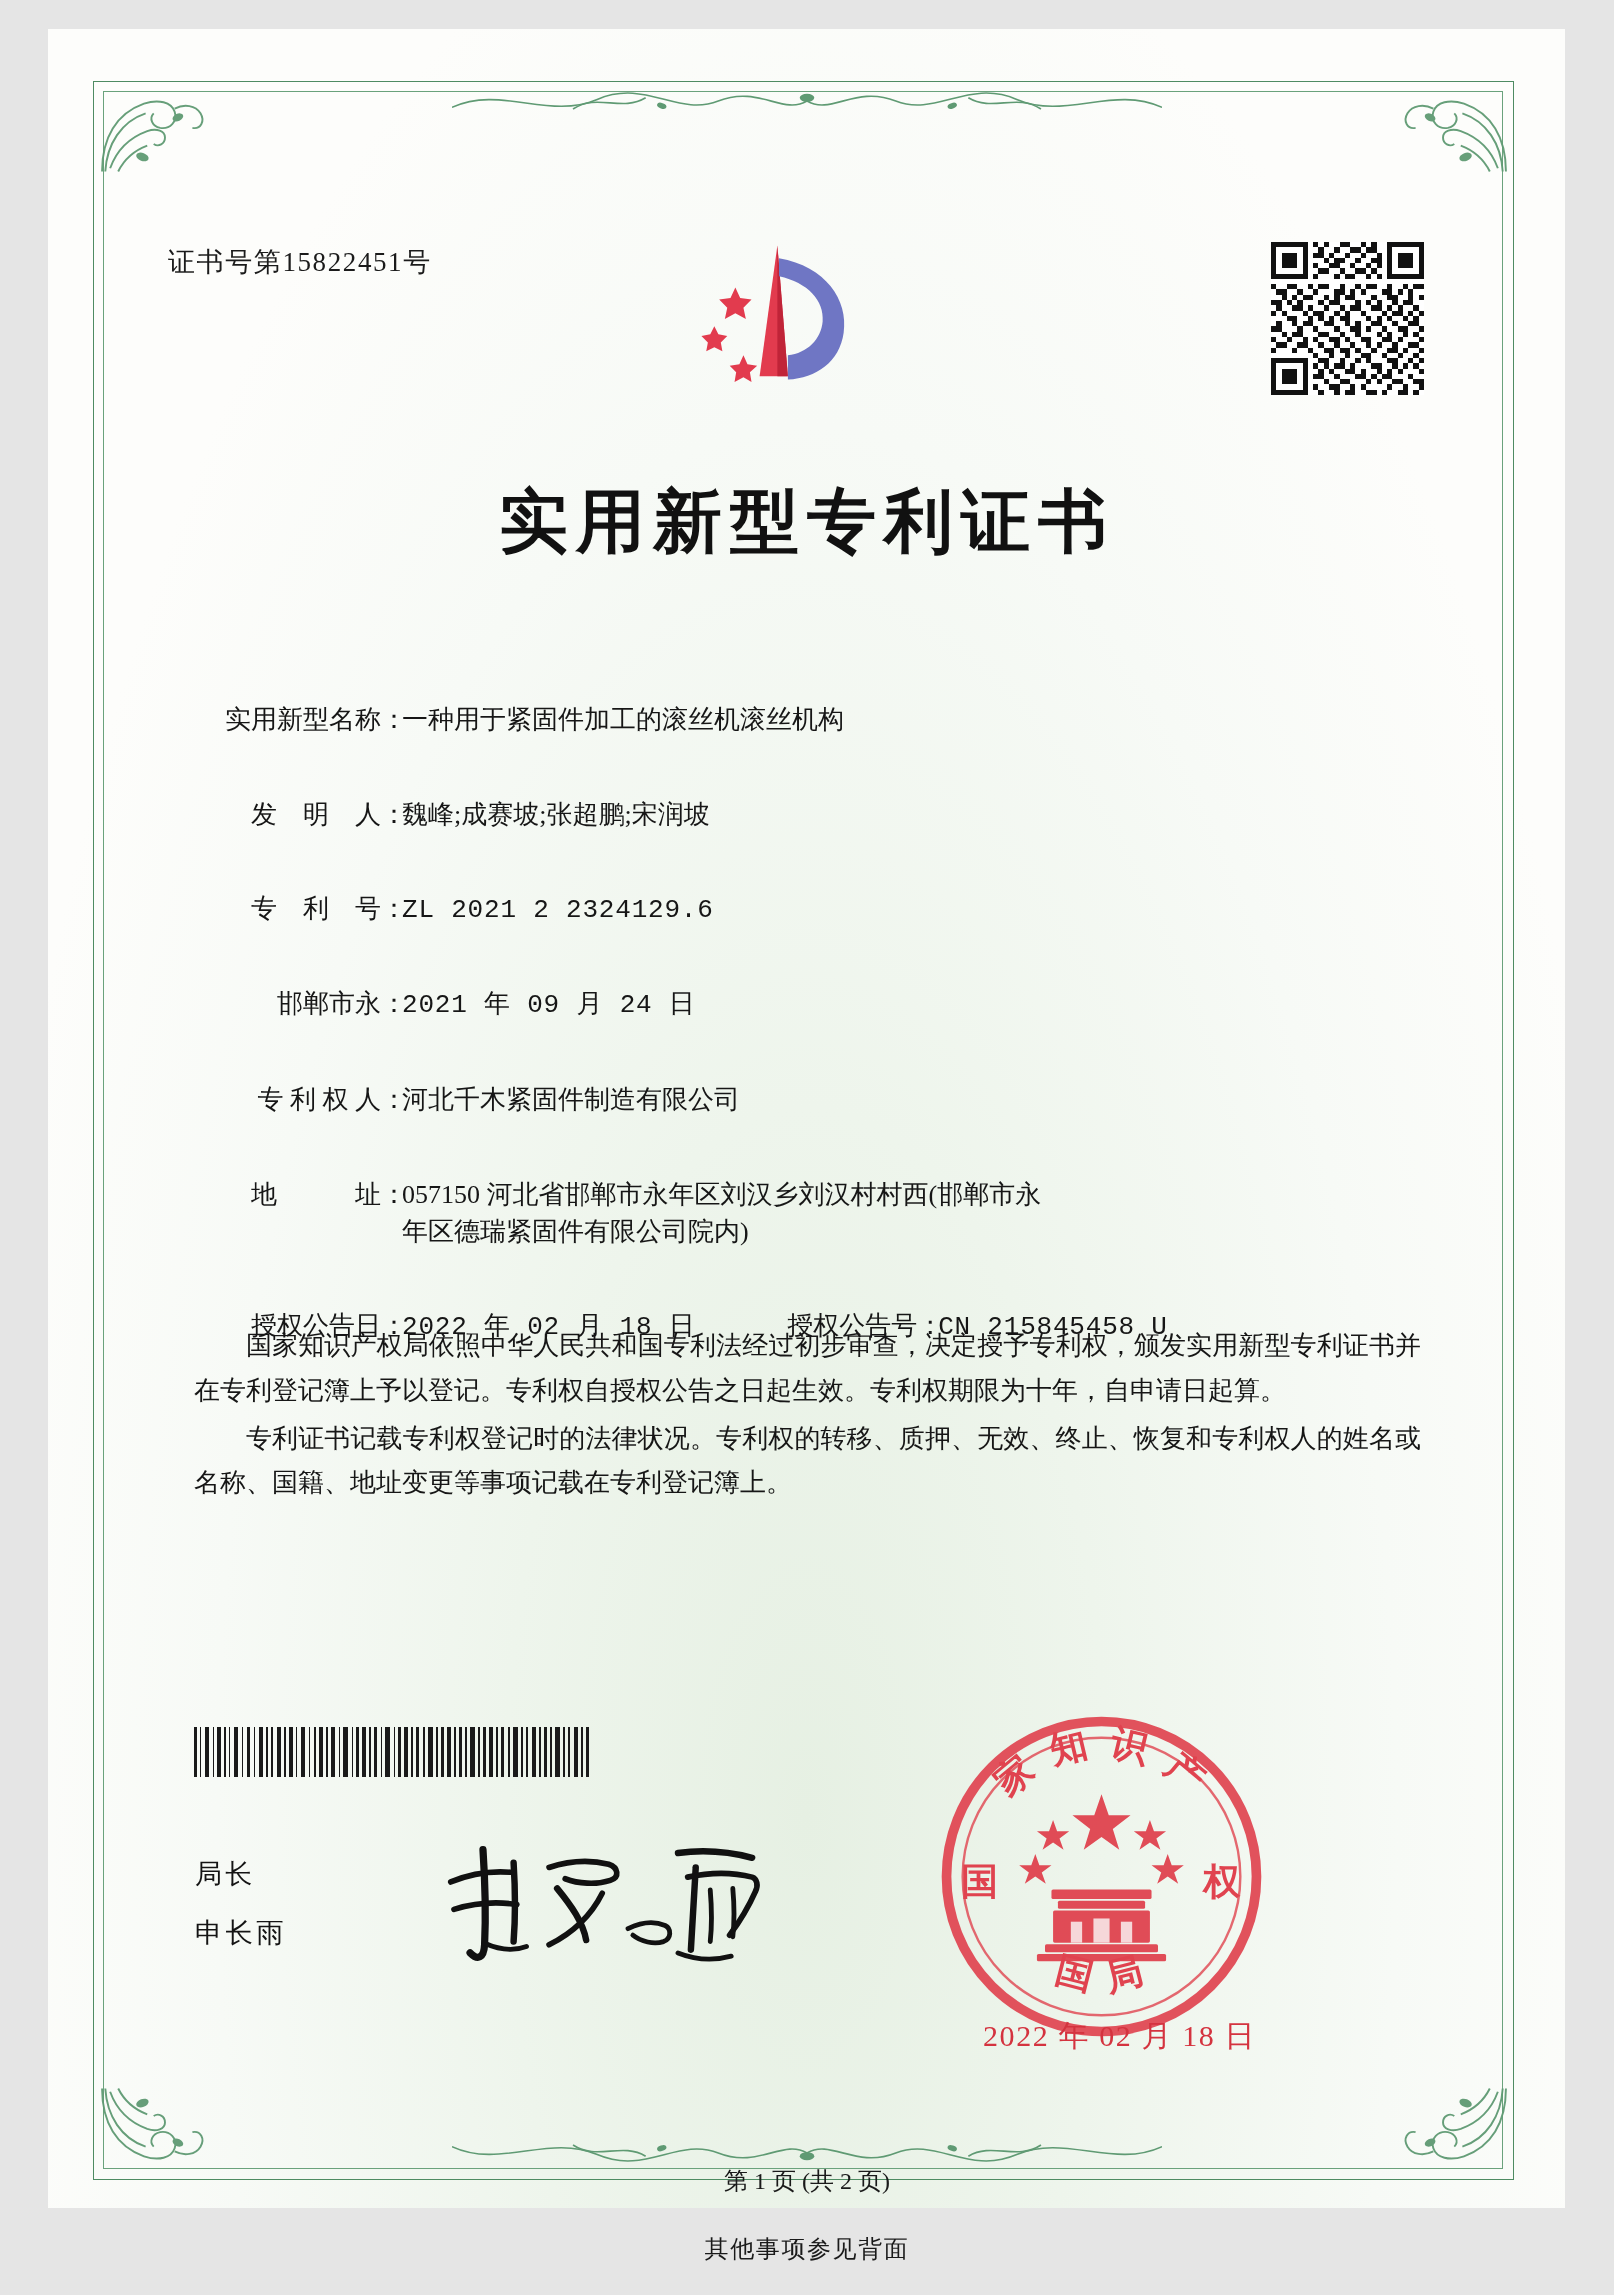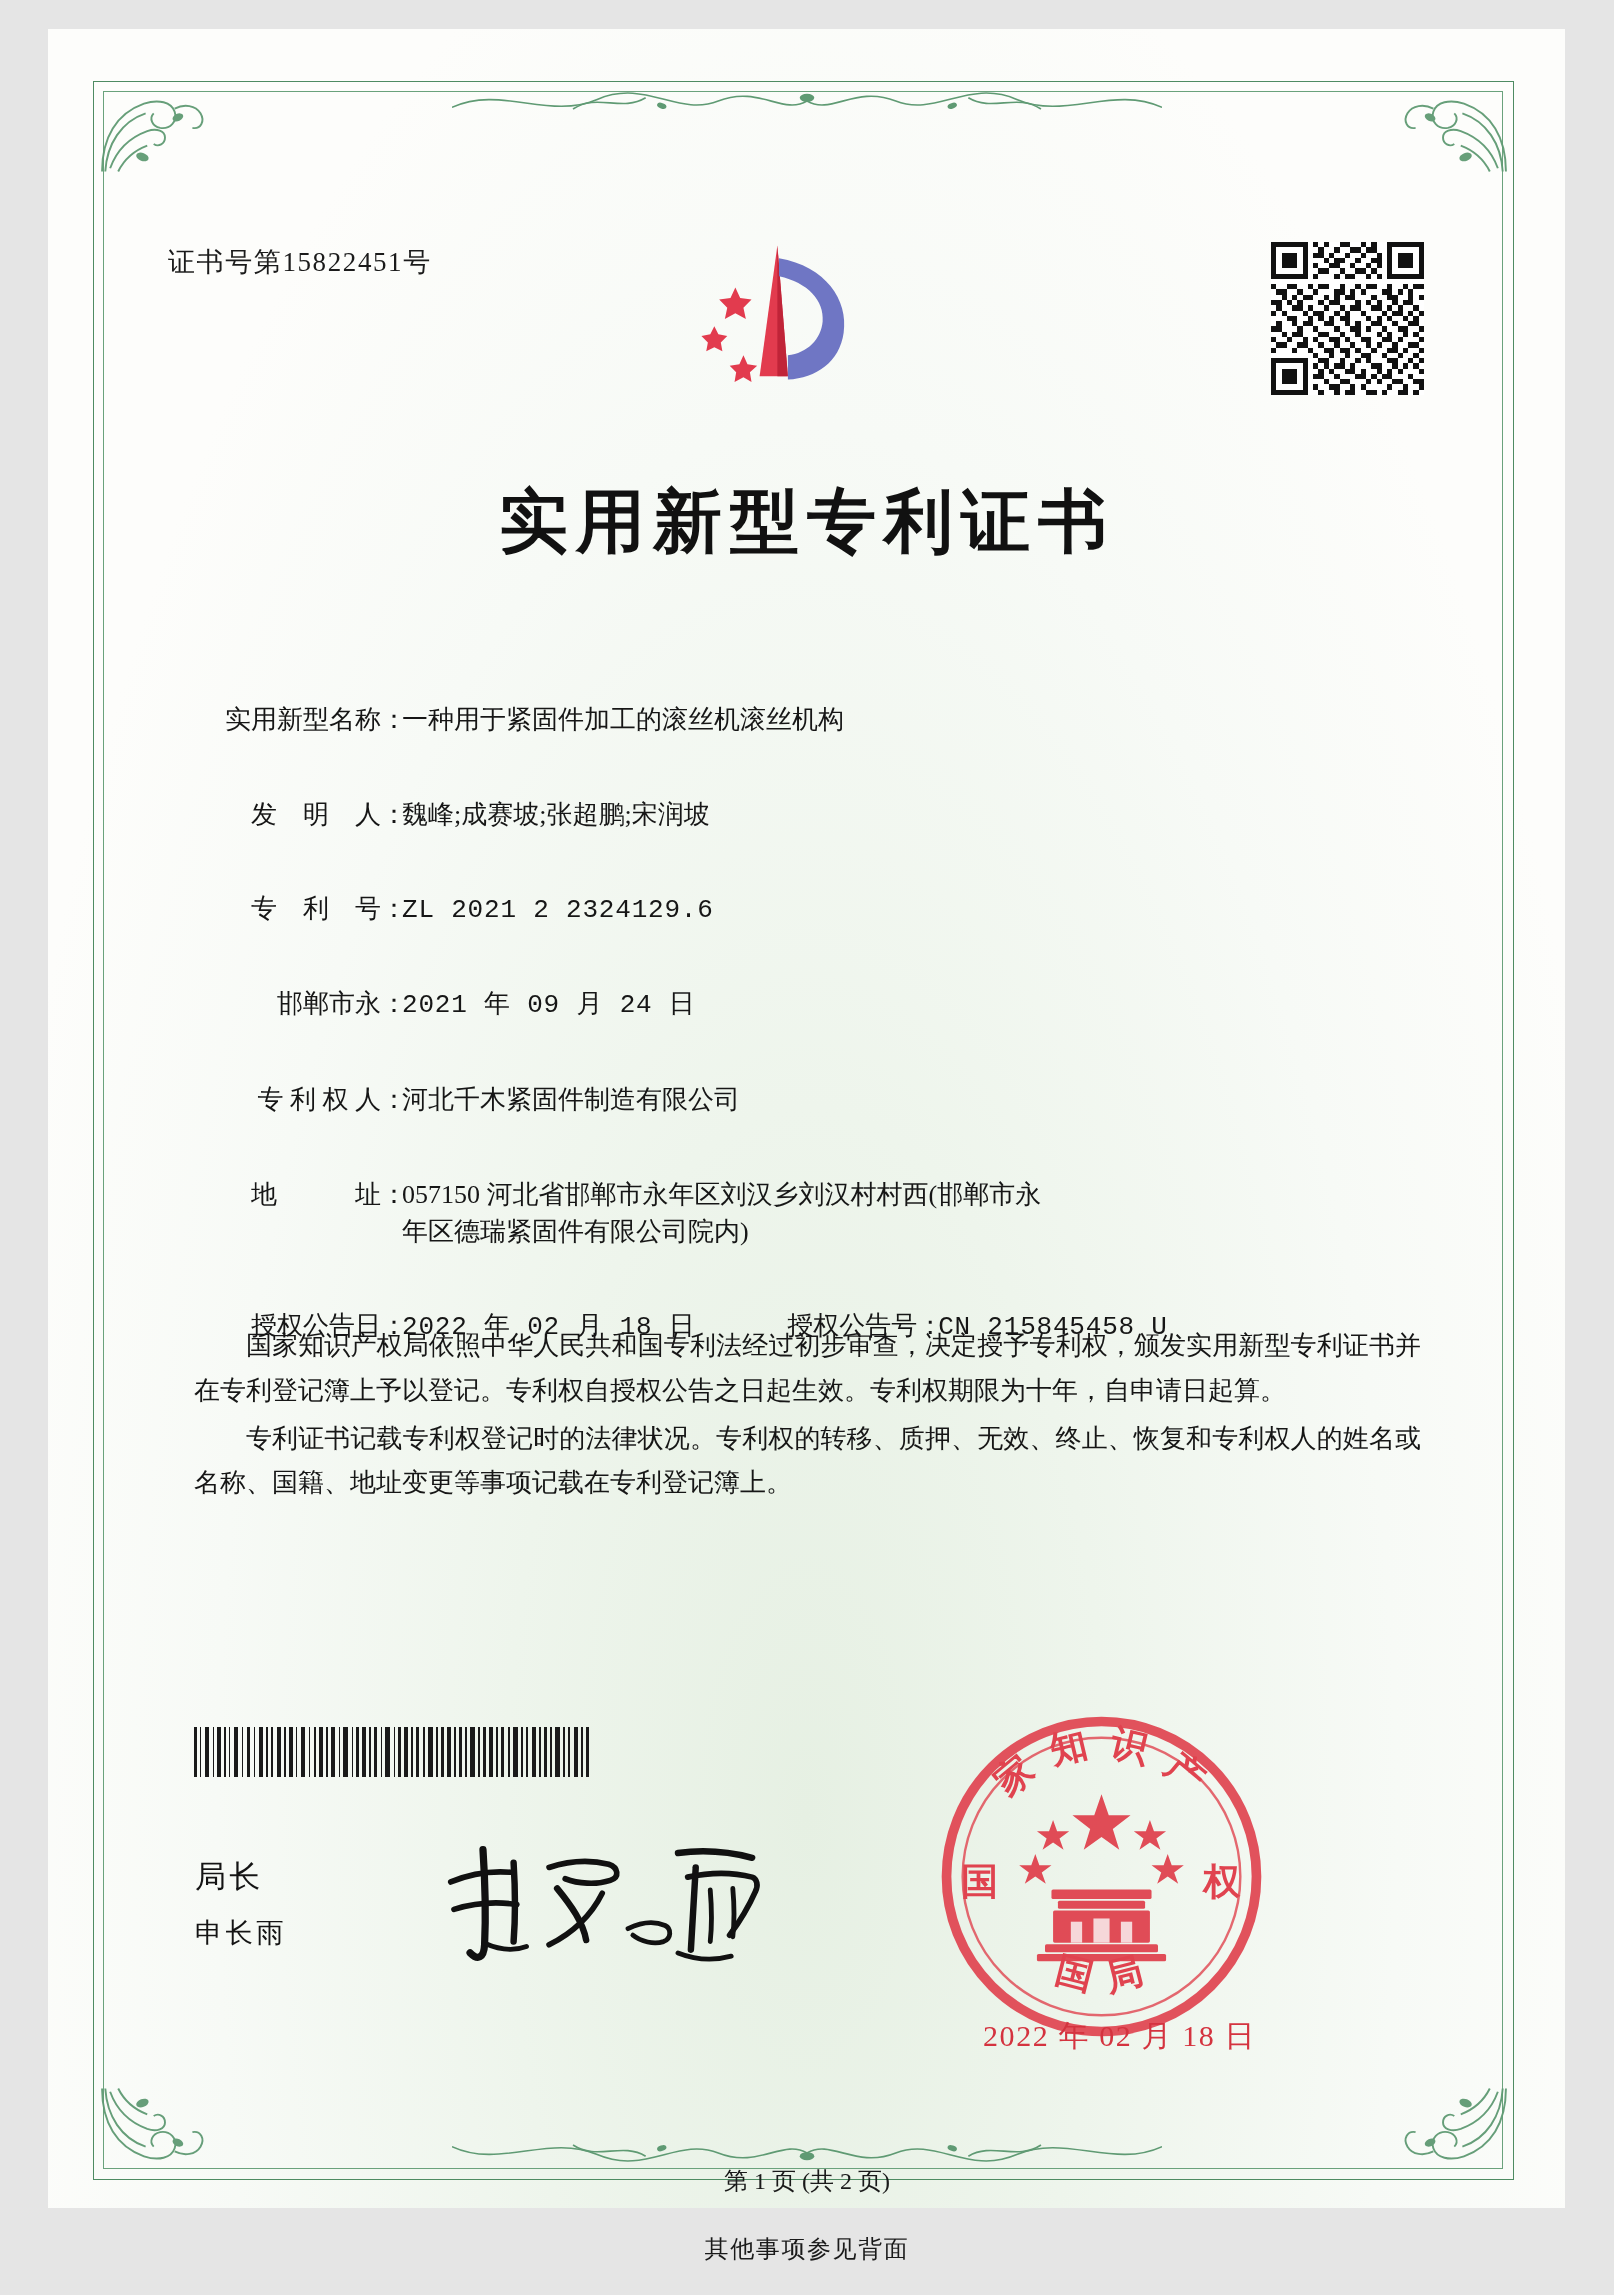"局长" .sig-label { font-size: 31px -> 27px }
